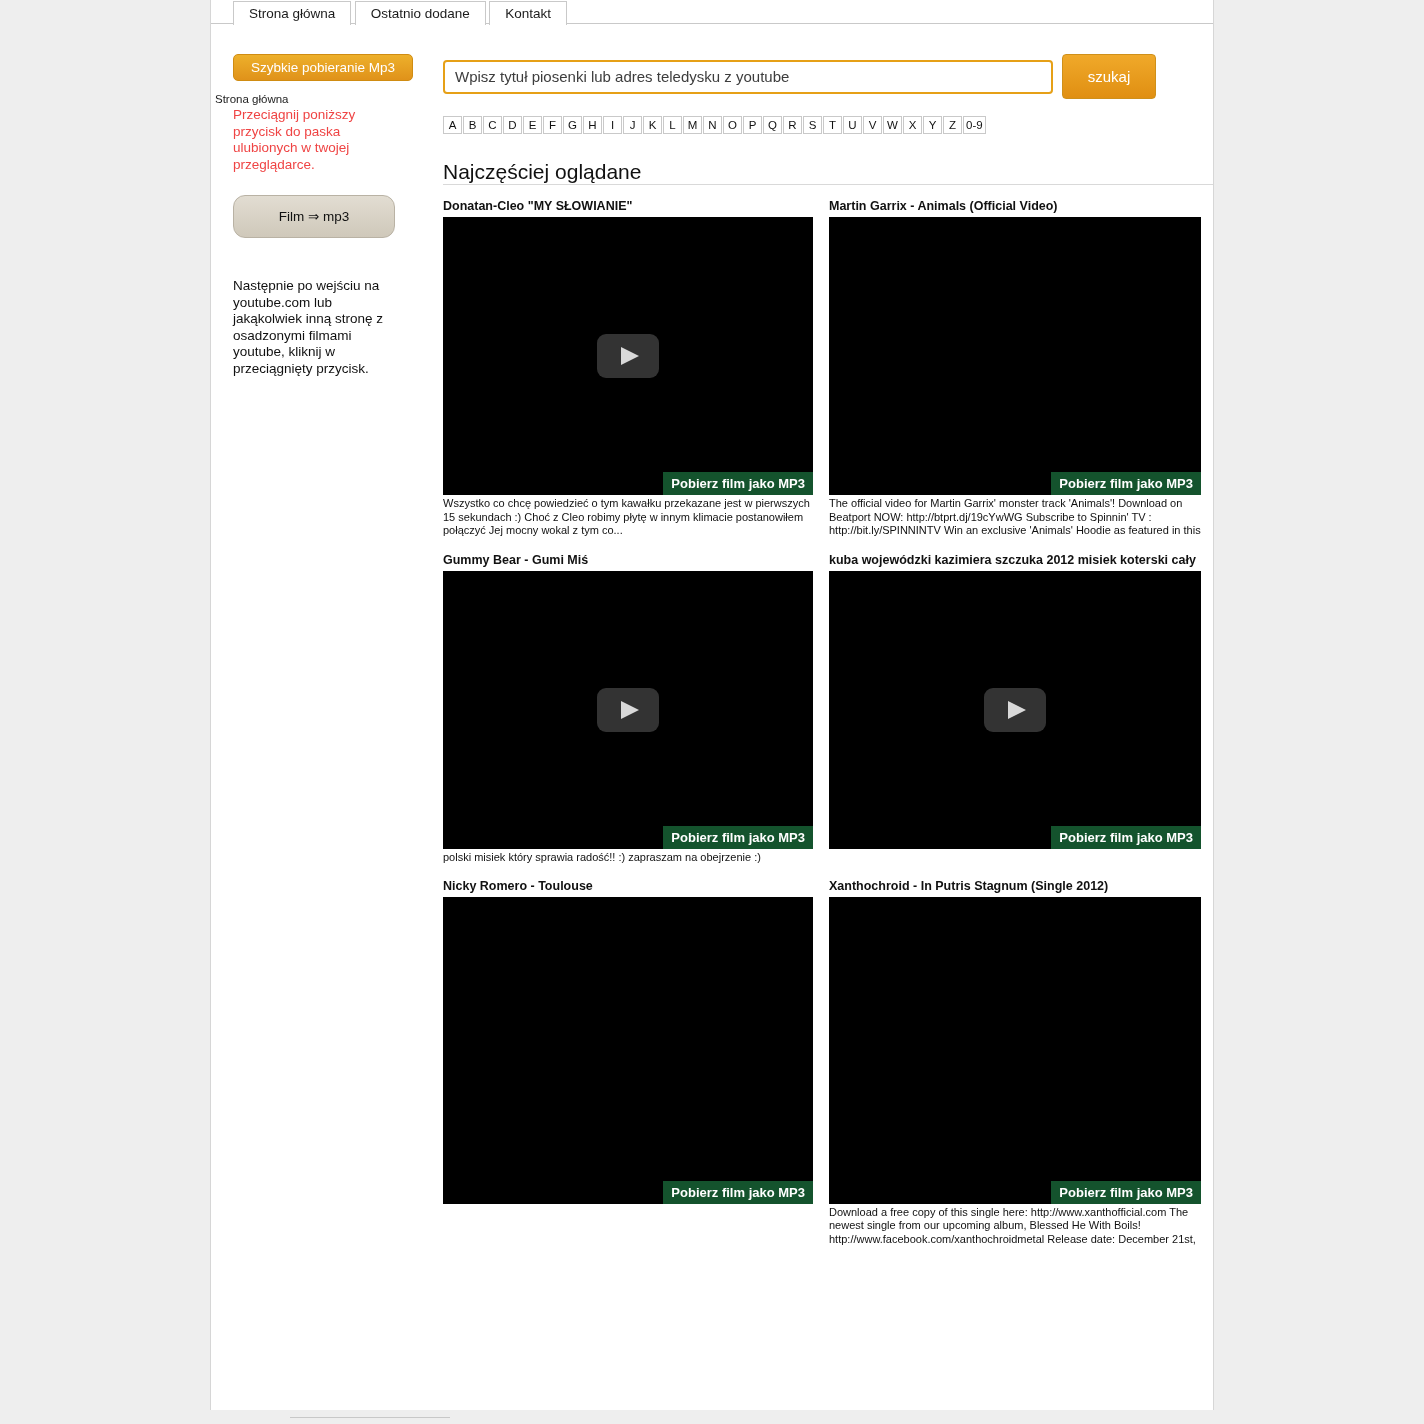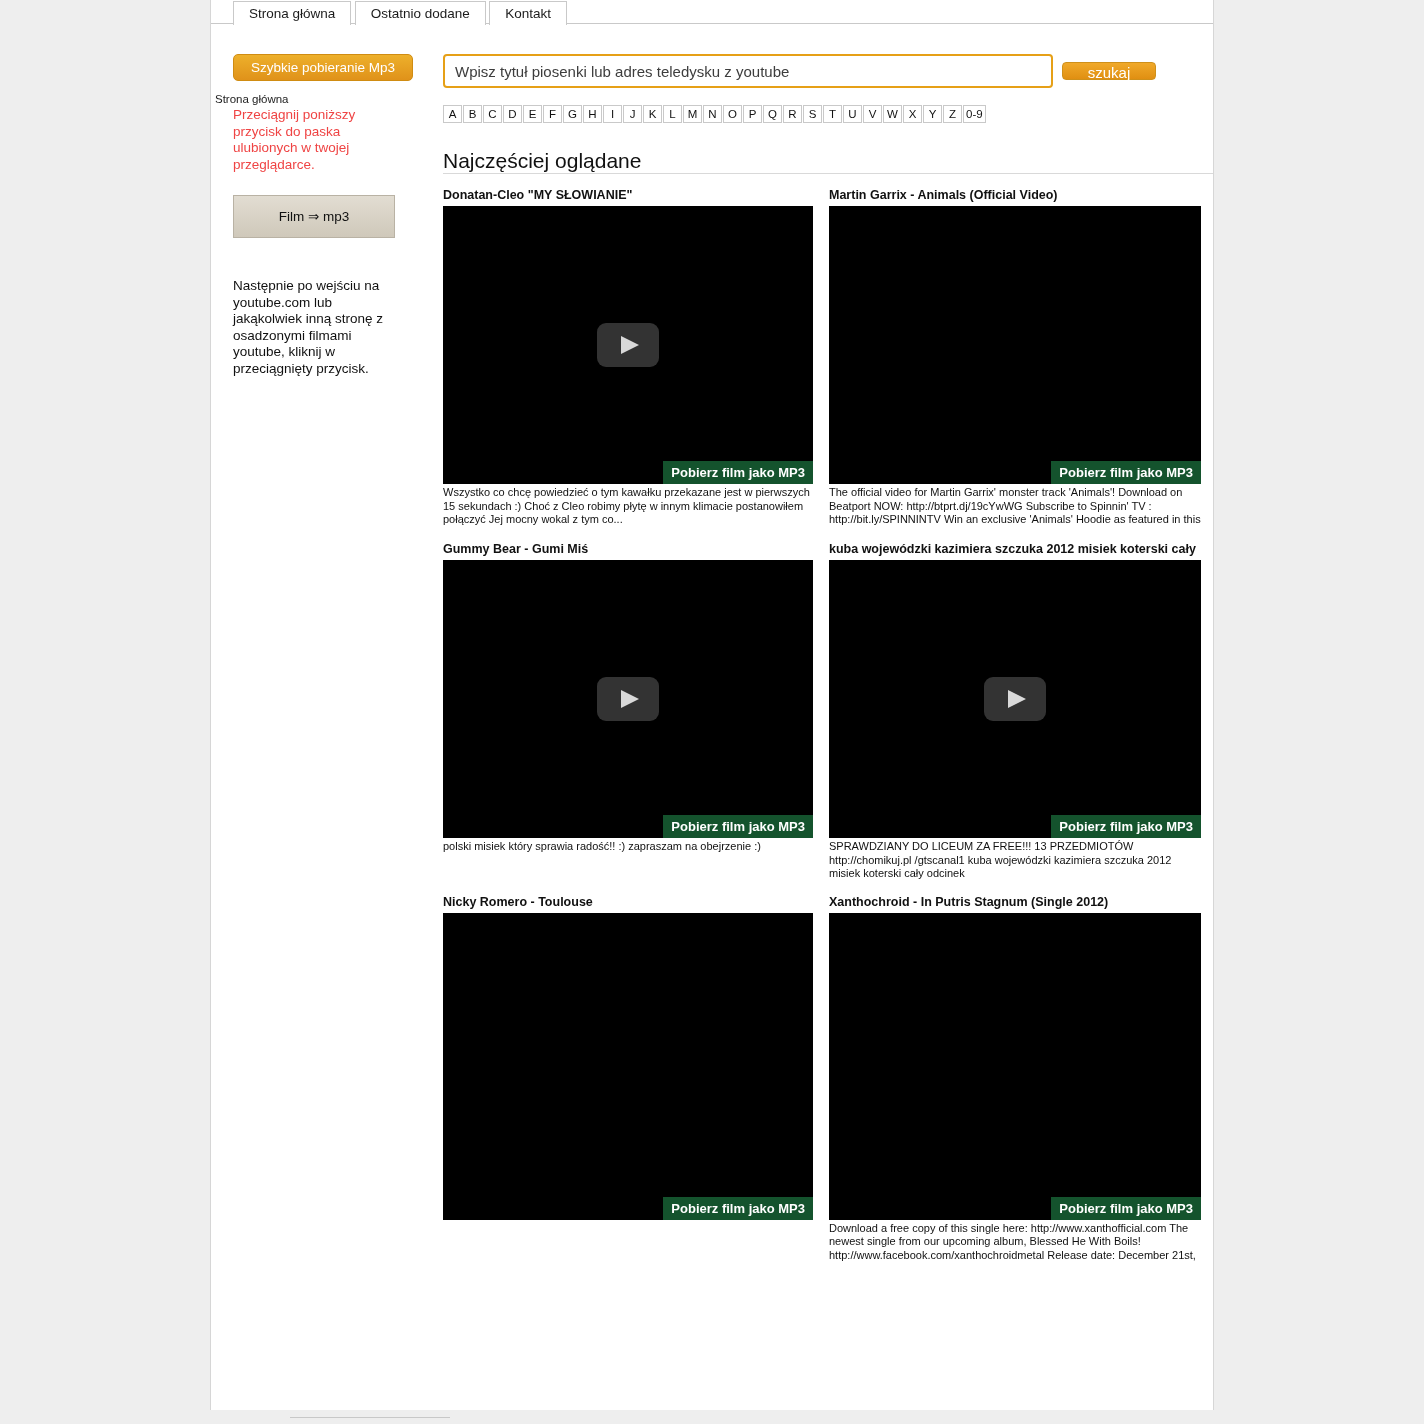"szukaj" .search-btn { height: 18px -> 45px }
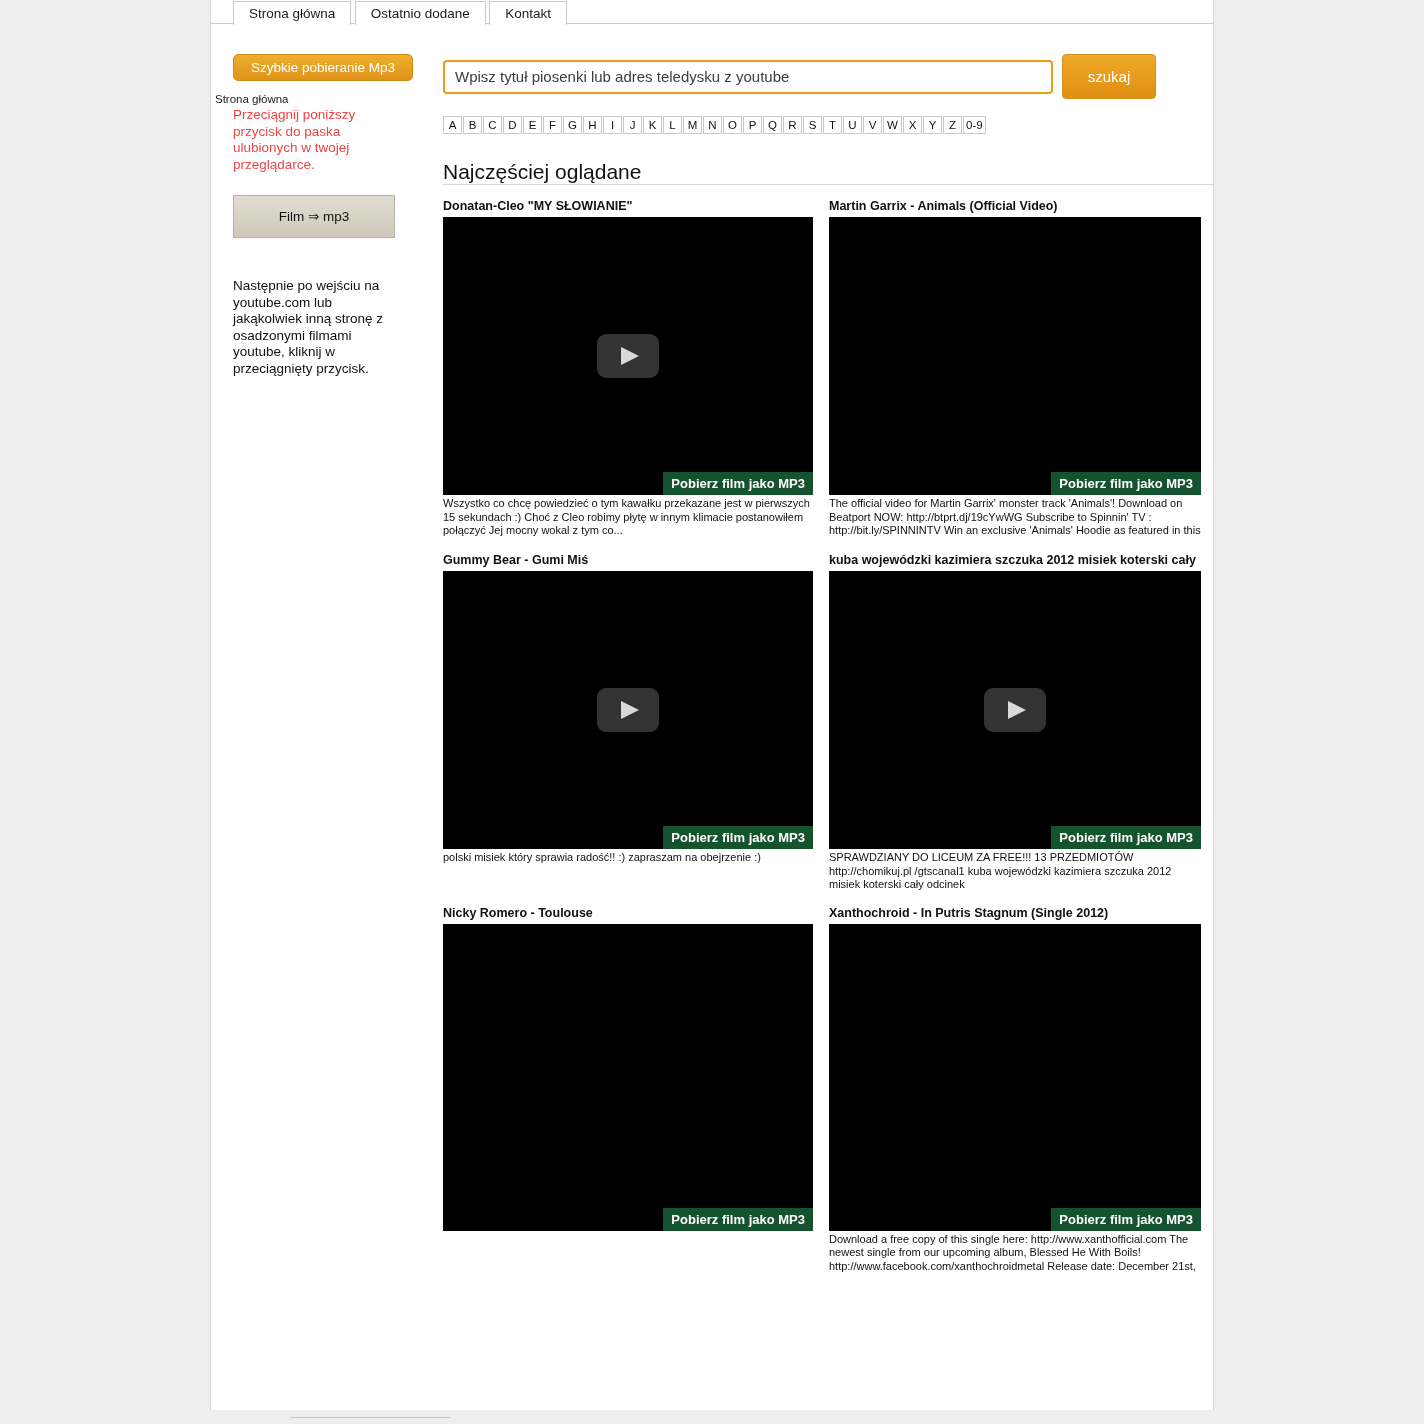"Film ⇒ mp3" .drag-btn { border-radius: 0 -> 12px }
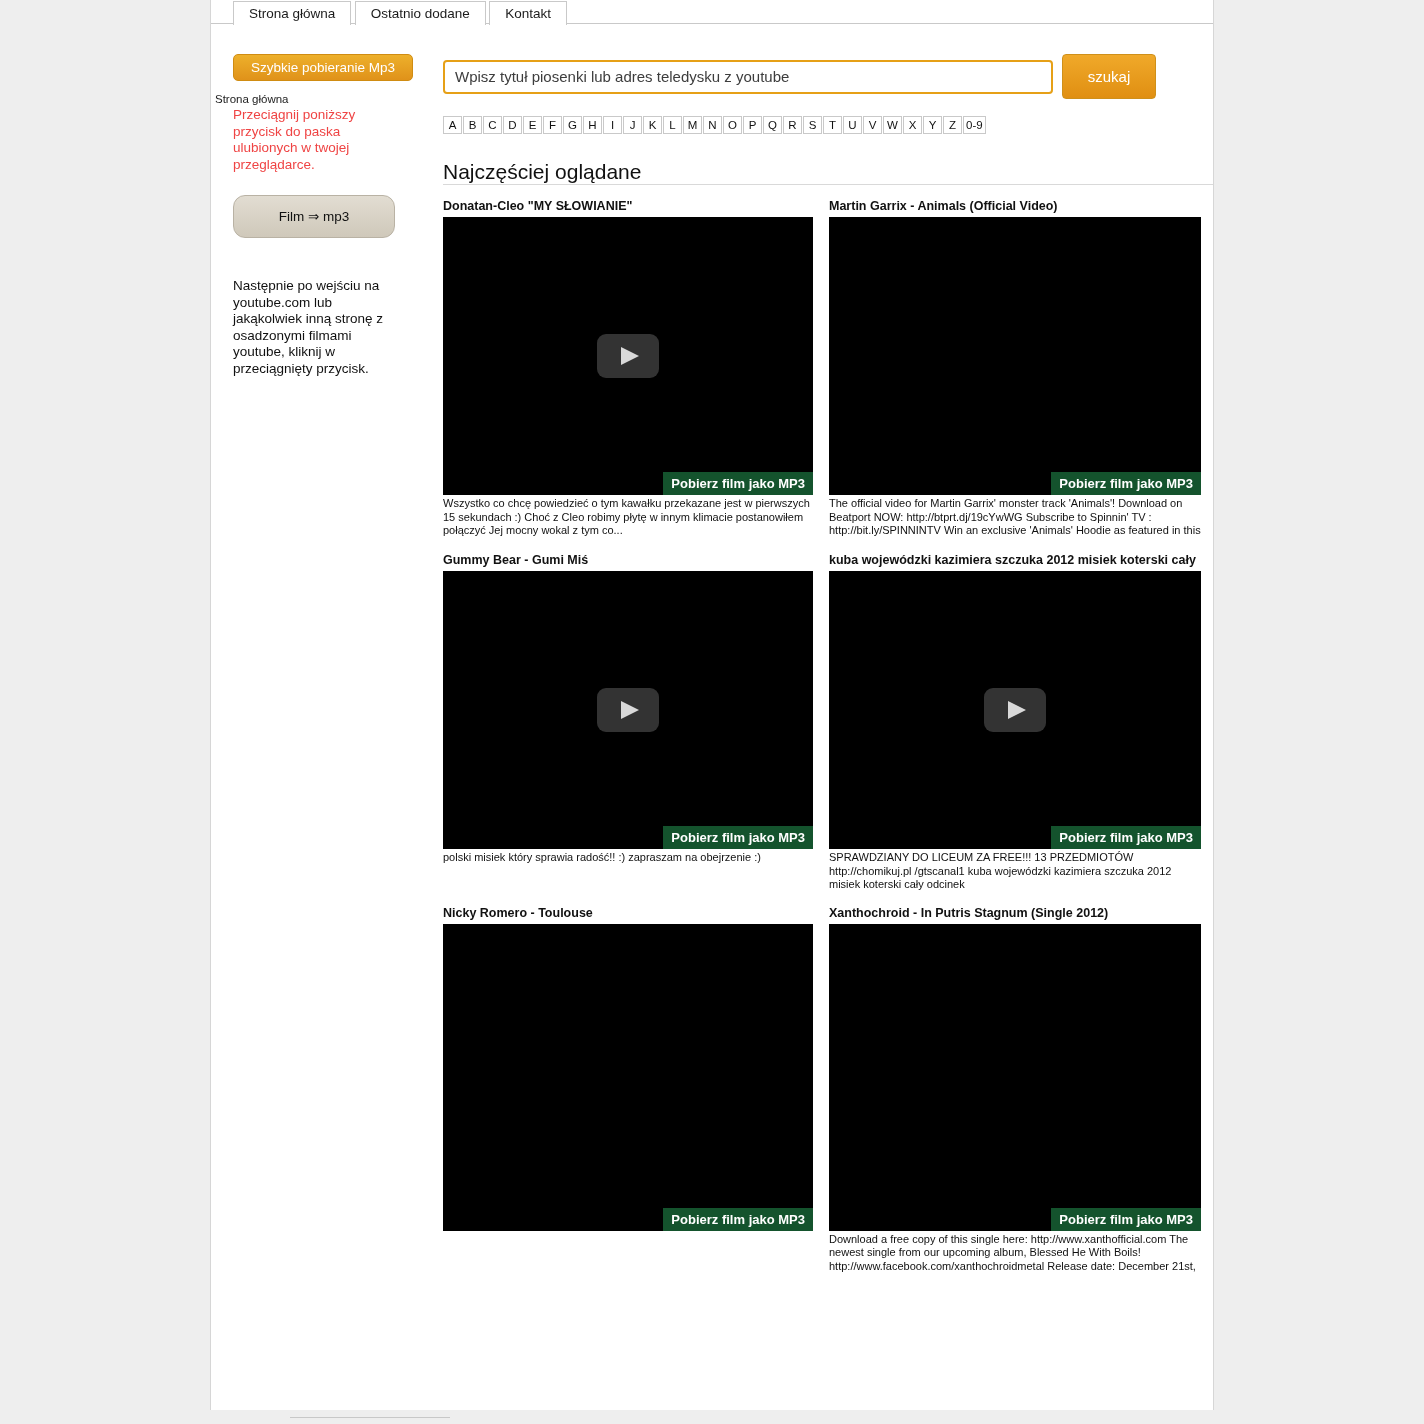"SPRAWDZIANY DO LICEUM ZA FREE!!!" div.desc { html: <div>SPRAWDZIANY DO LICEUM ZA FREE!!! 13 PRZEDMIOTÓW http://chomikuj.pl /gtscanal1 kuba wojewódzki kazimiera szczuka 2012 misiek koterski cały odcinek</div> -> none }
